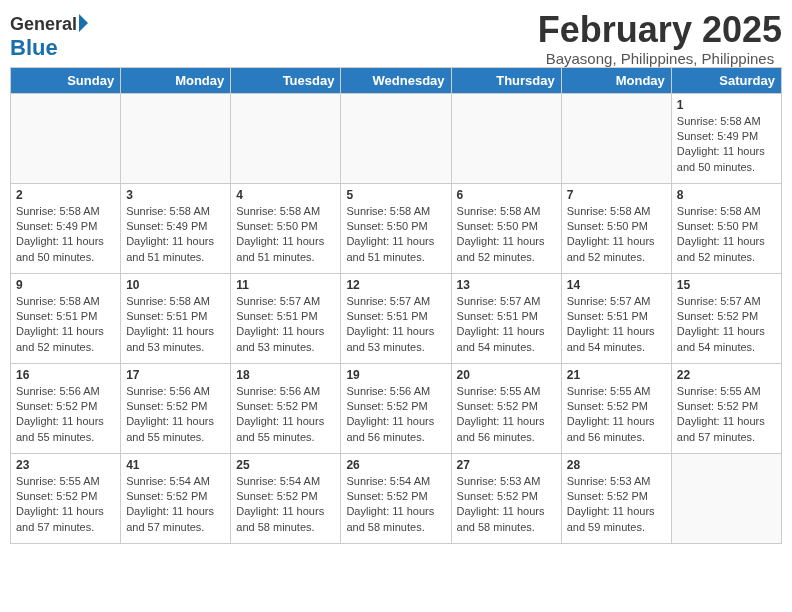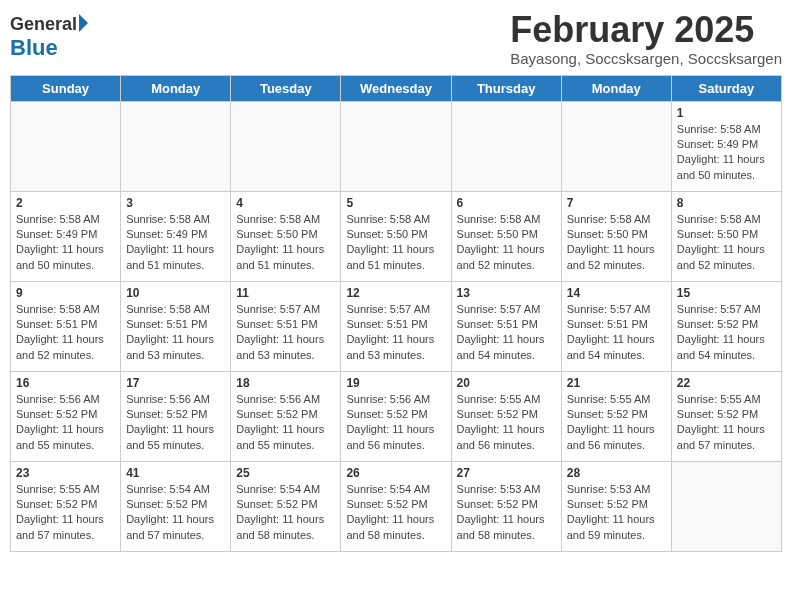"General" .header { margin-bottom: 8px -> none }
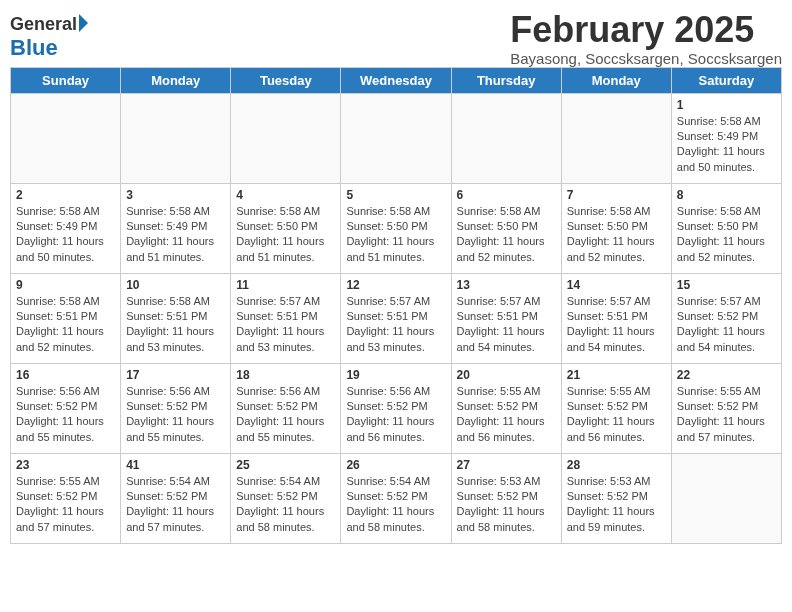"February 2025" .title-area { text-align: left -> center }
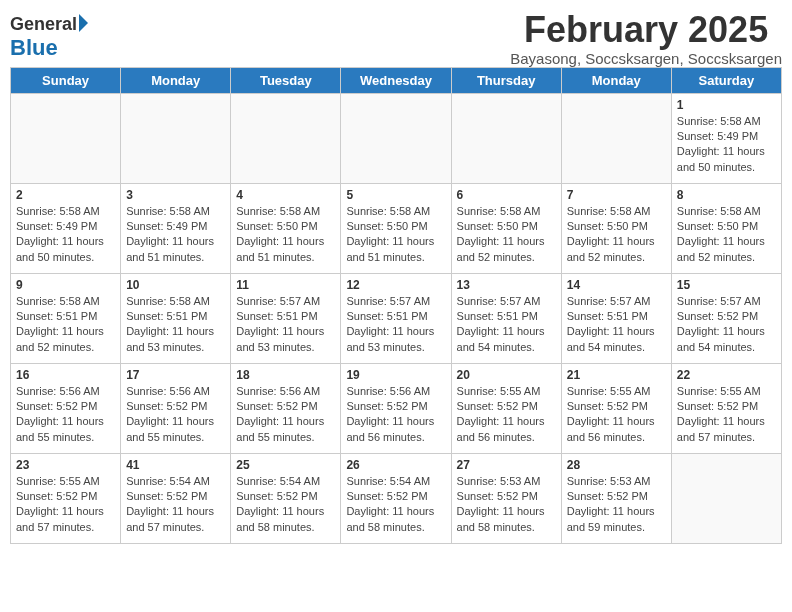"Bayasong, Soccsksargen, Soccsksargen" div.location-title { text: Soccsksargen, Soccsksargen -> Philippines, Philippines }
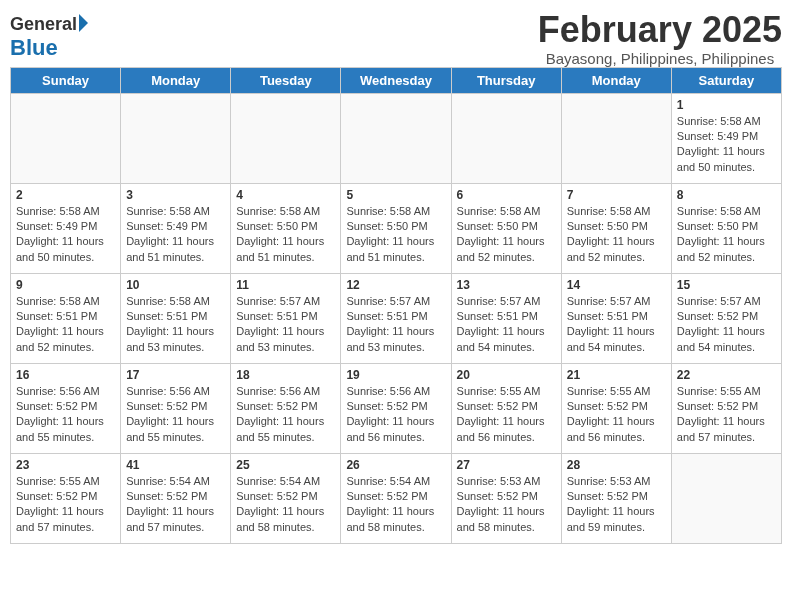"Sunday" .calendar th { text-align: center -> right }
